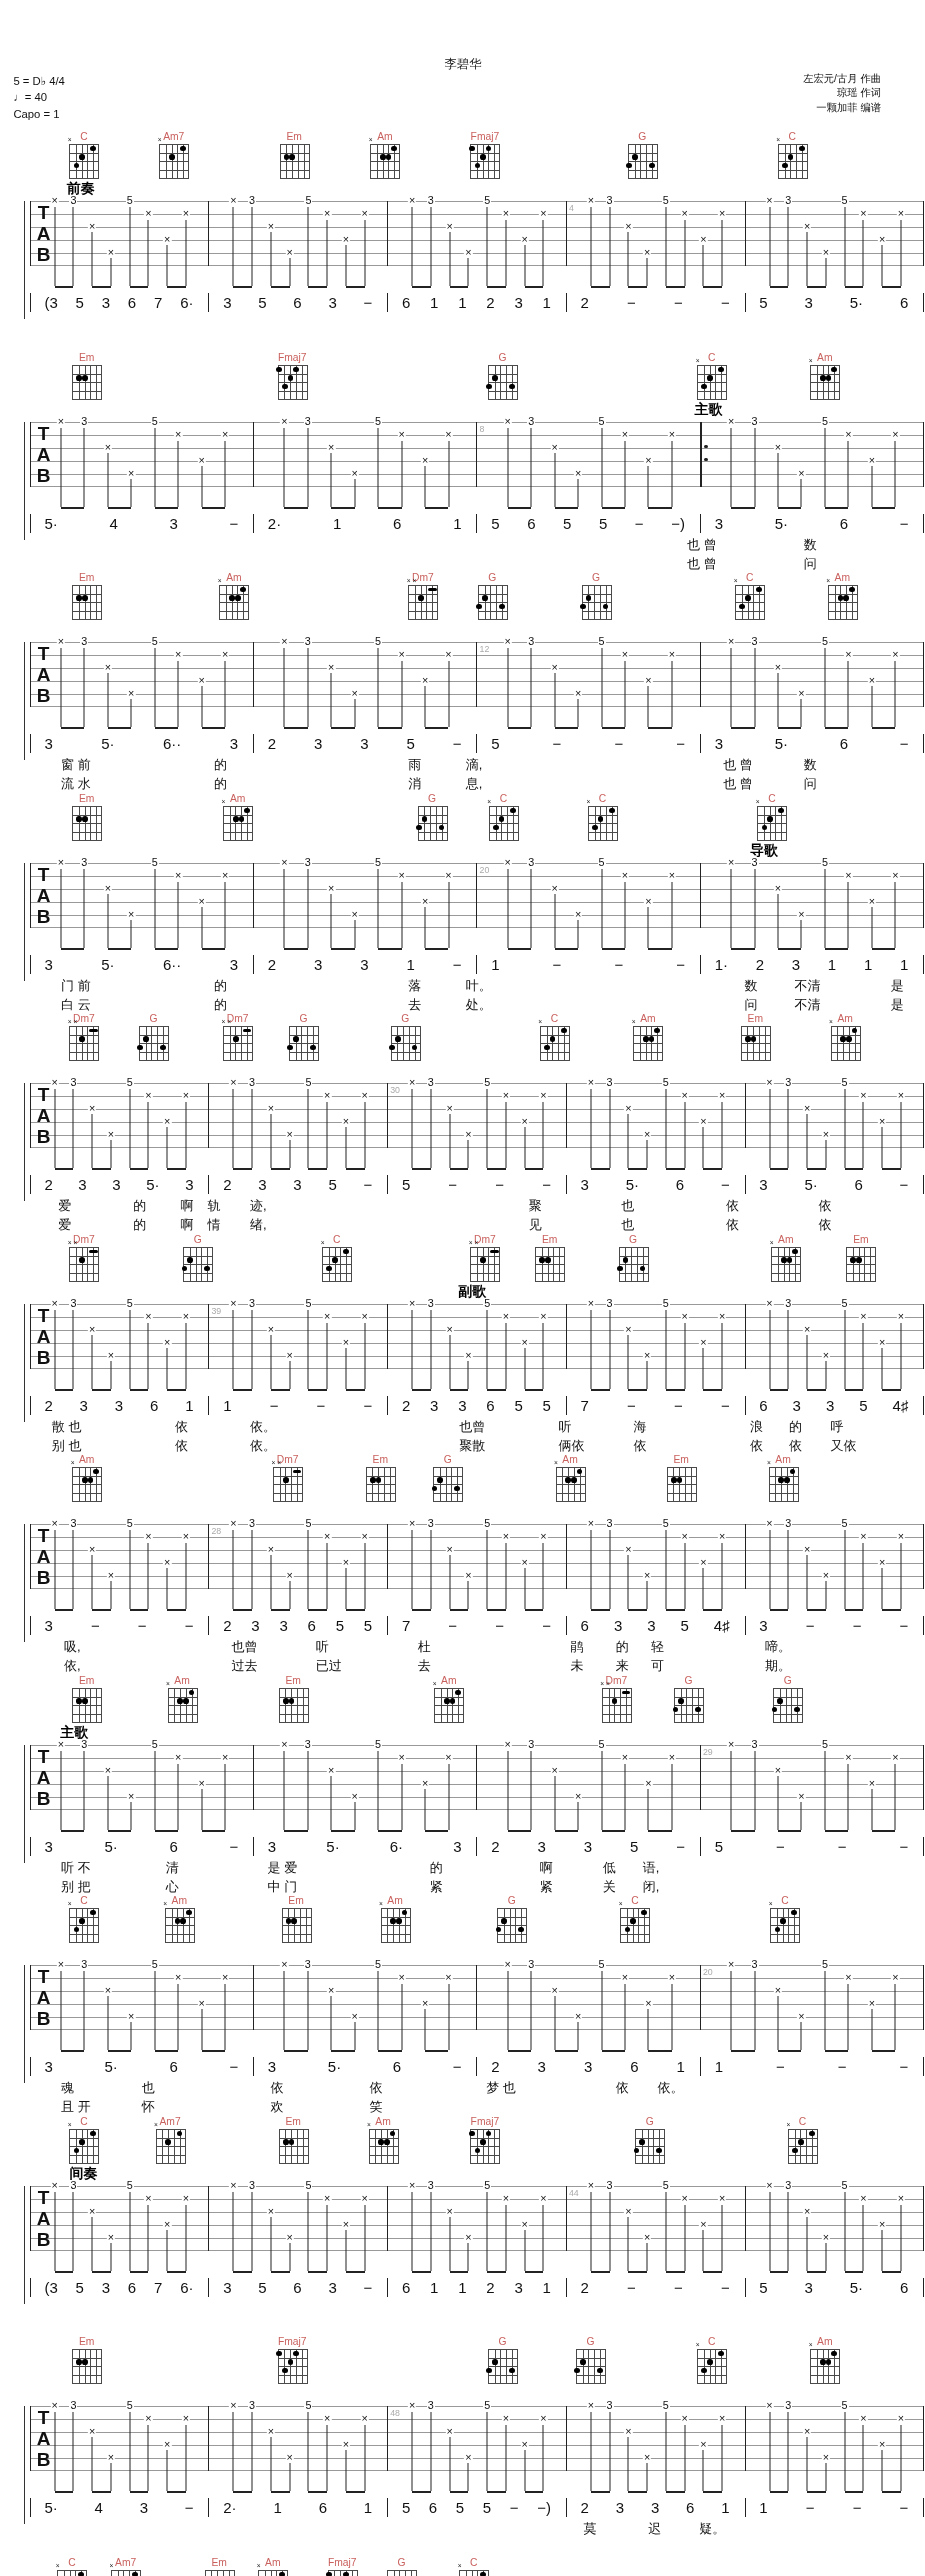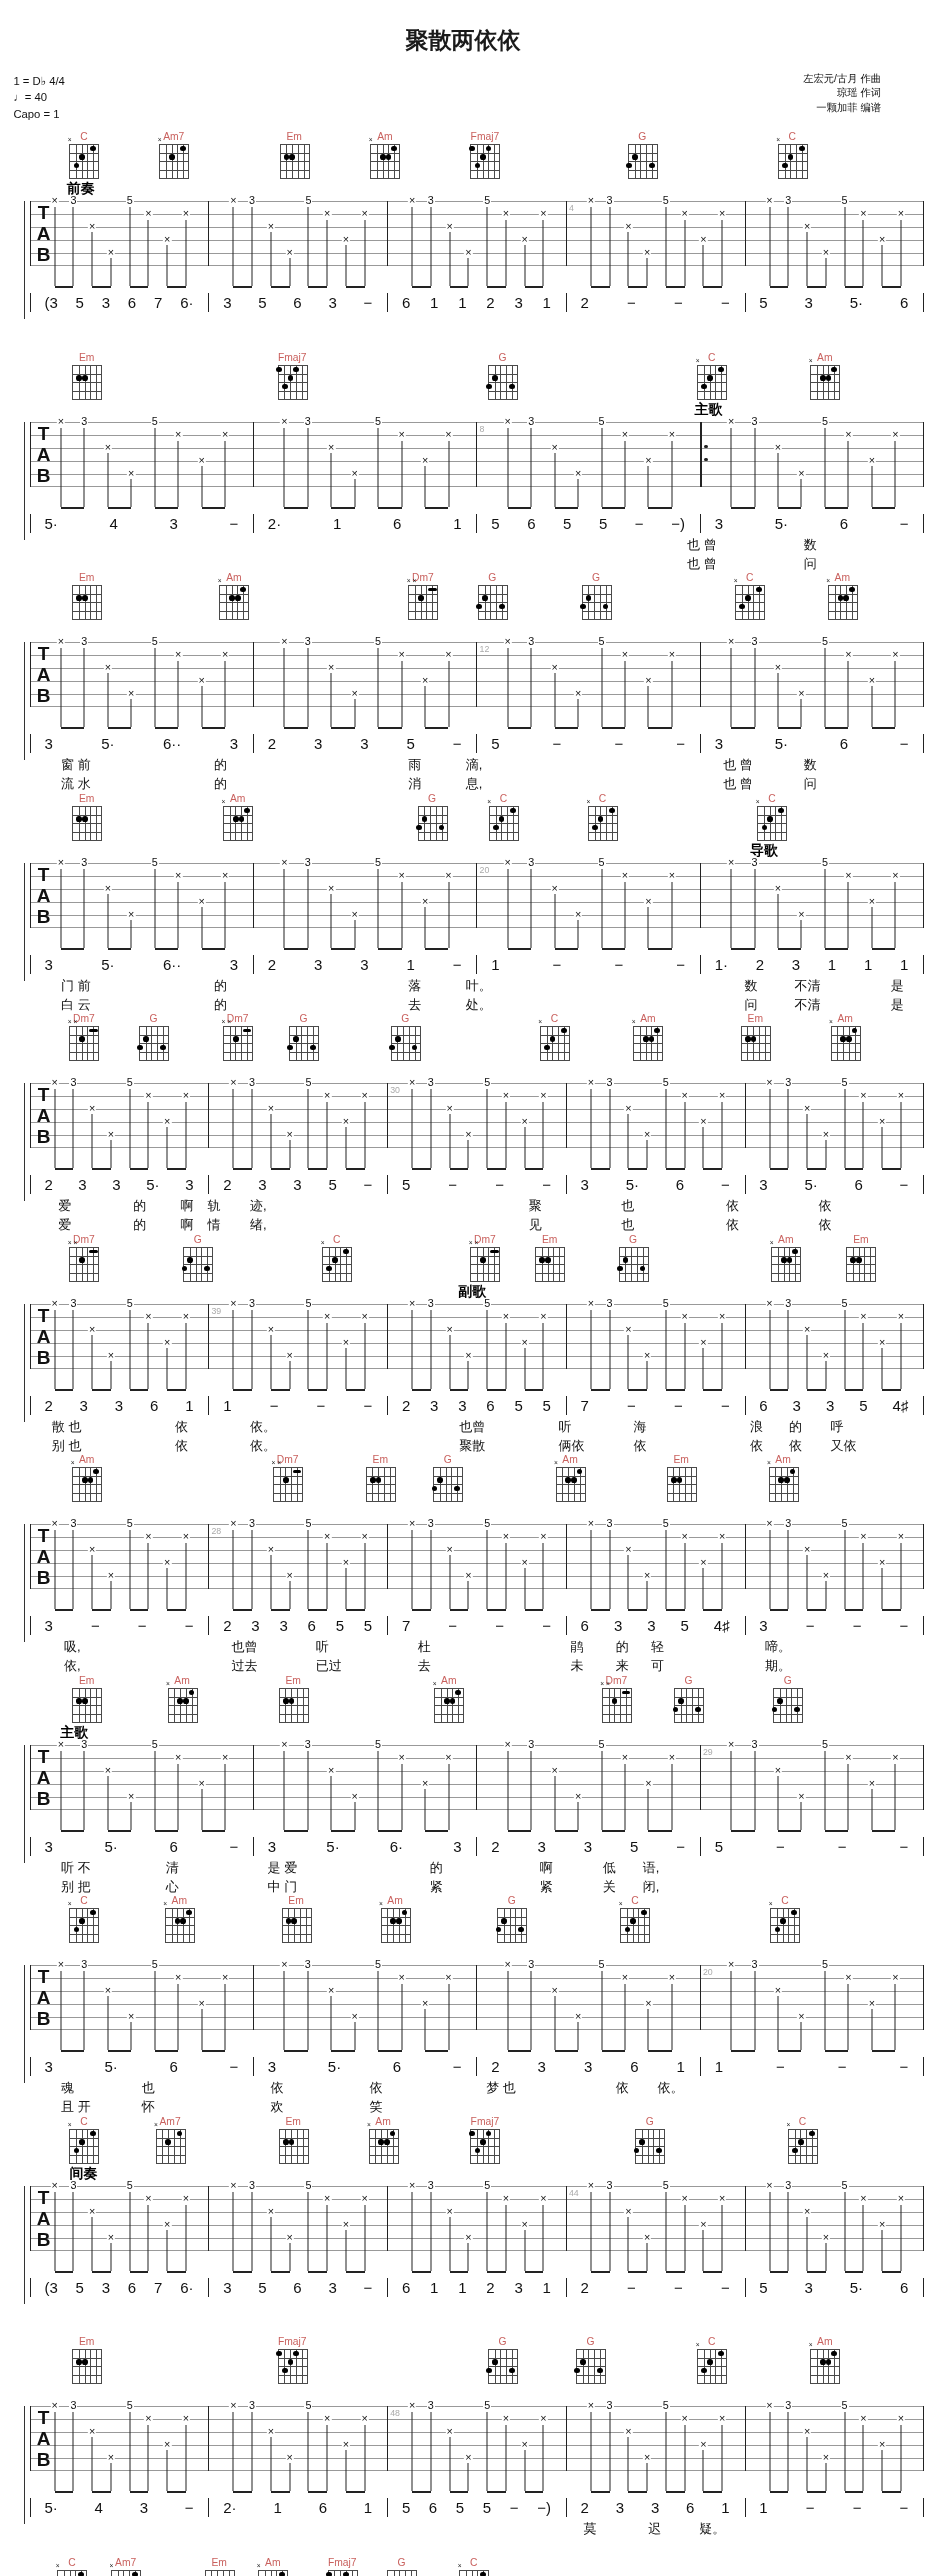"聚散两依依" div.title { html: <div>聚散两依依</div> -> none }
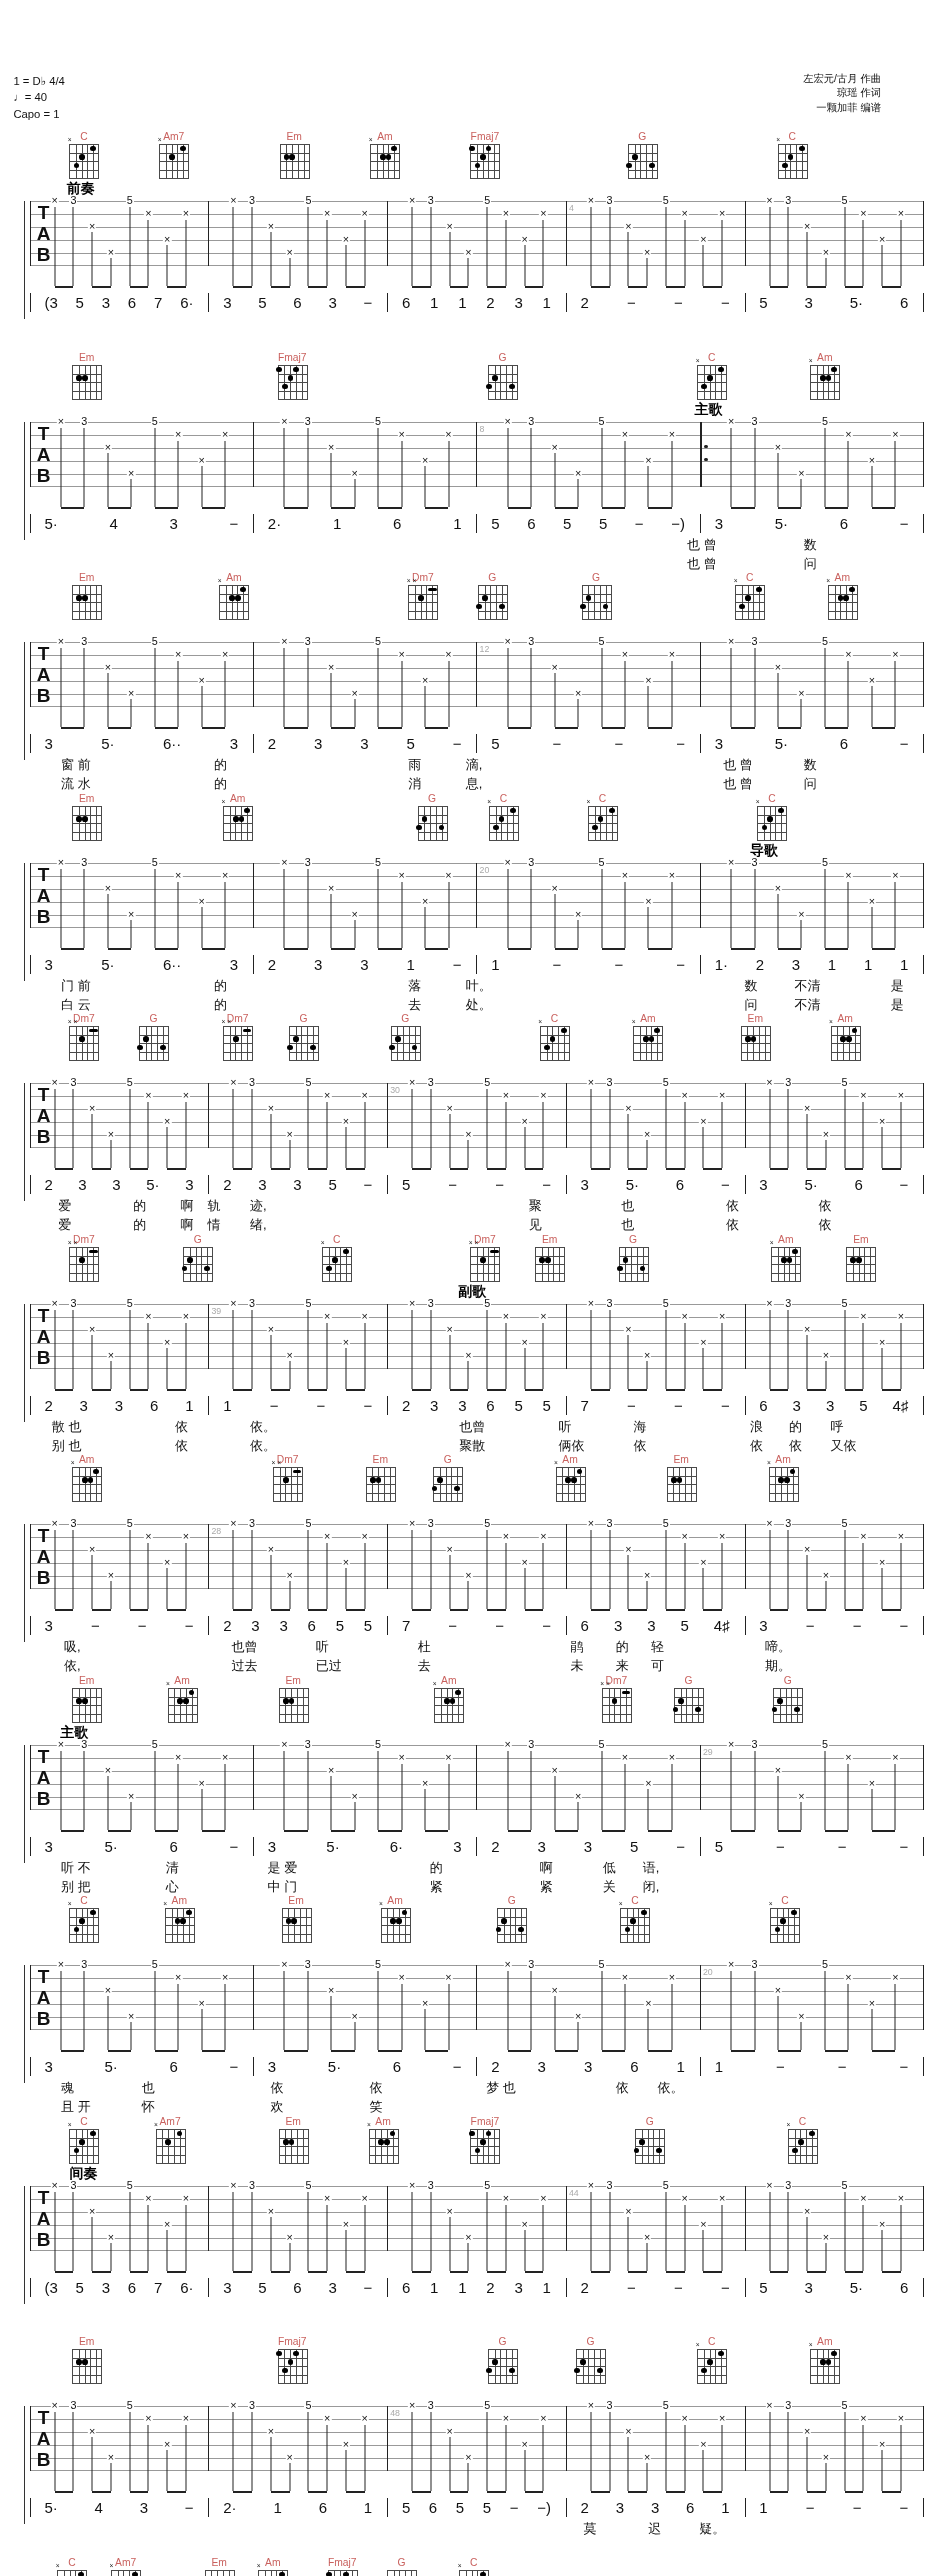"李碧华" div.artist { html: none -> <div>李碧华</div> }
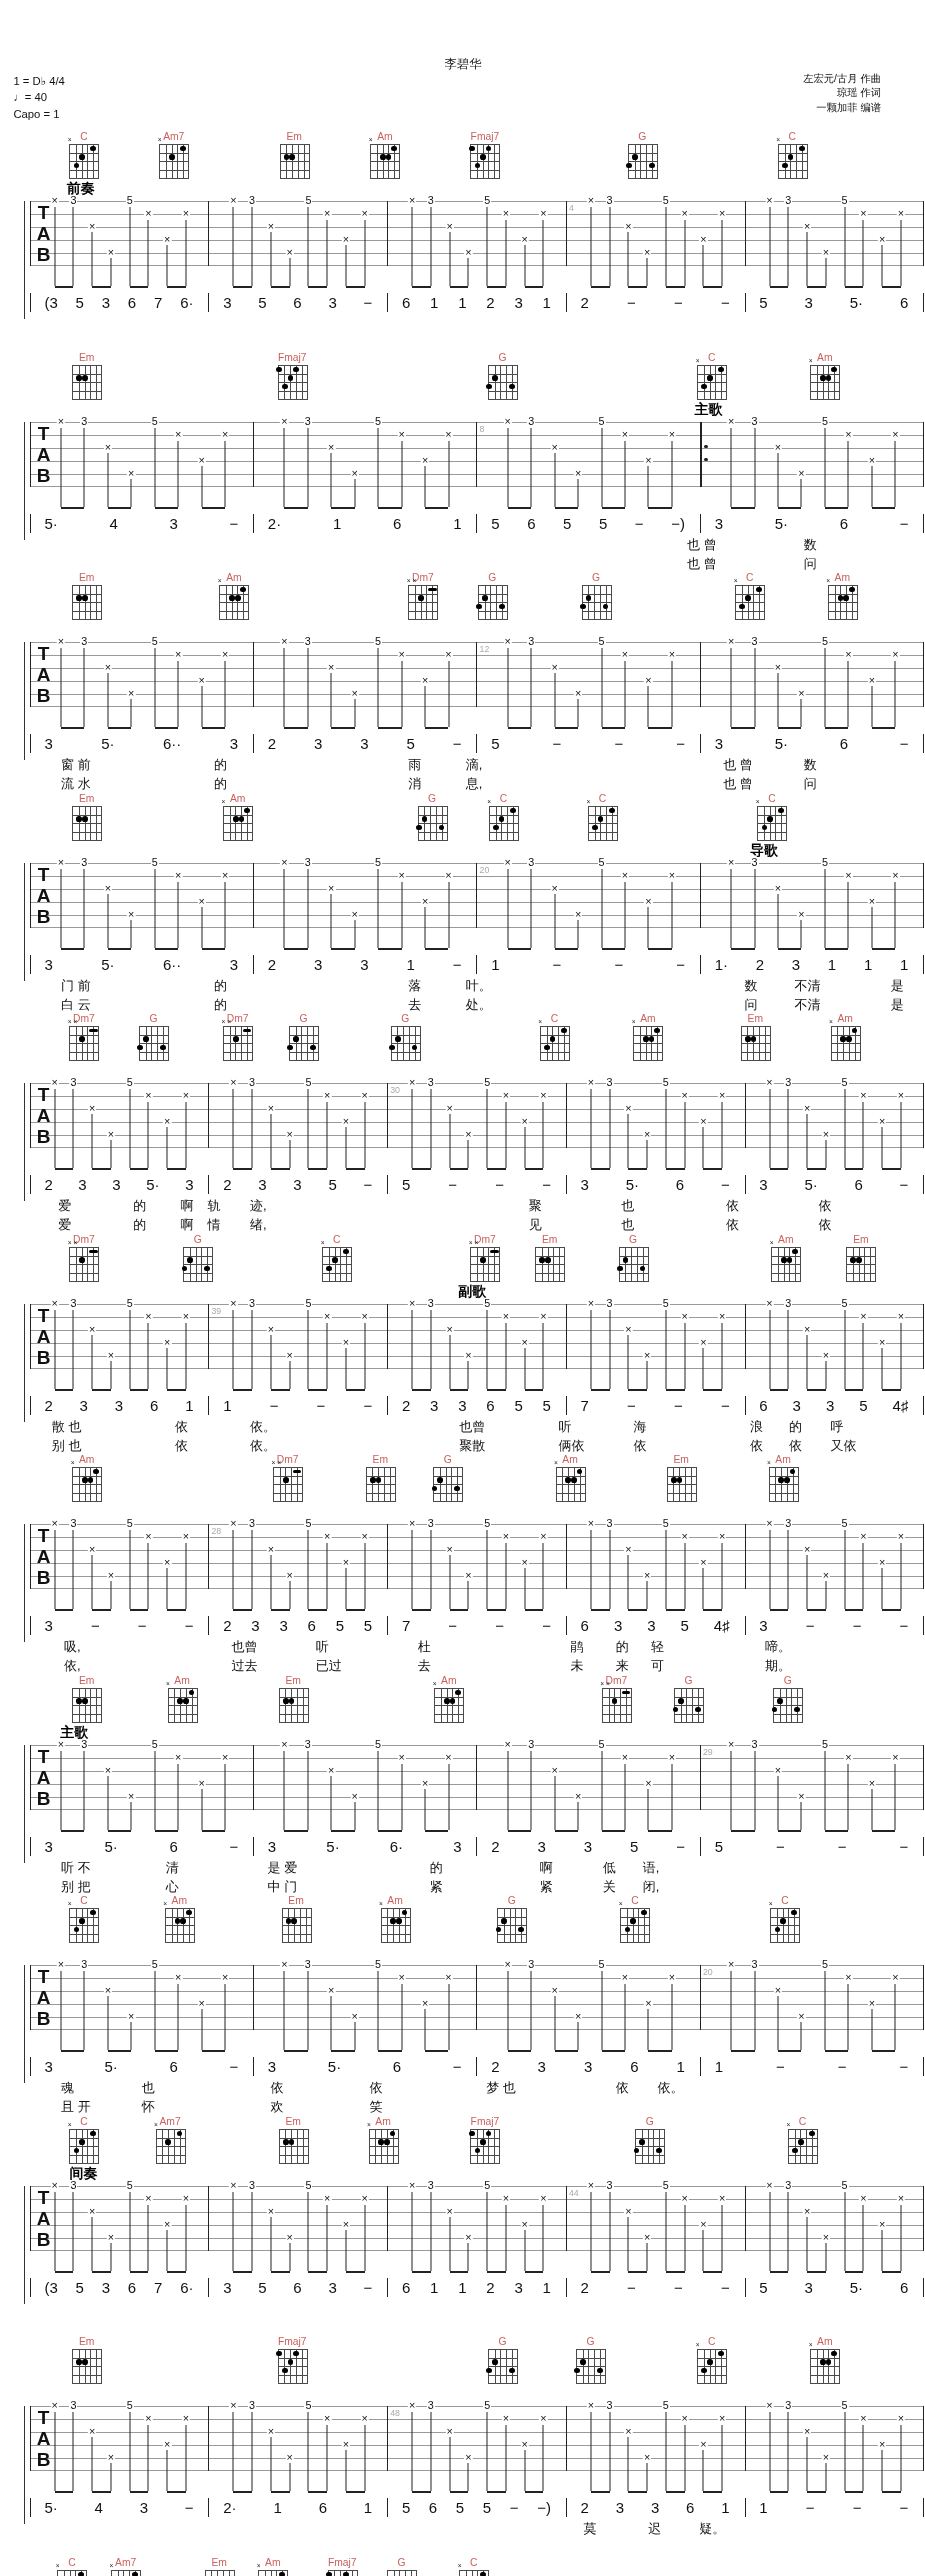"1 = D♭ 4/4" span { text: 1 -> 5 }
